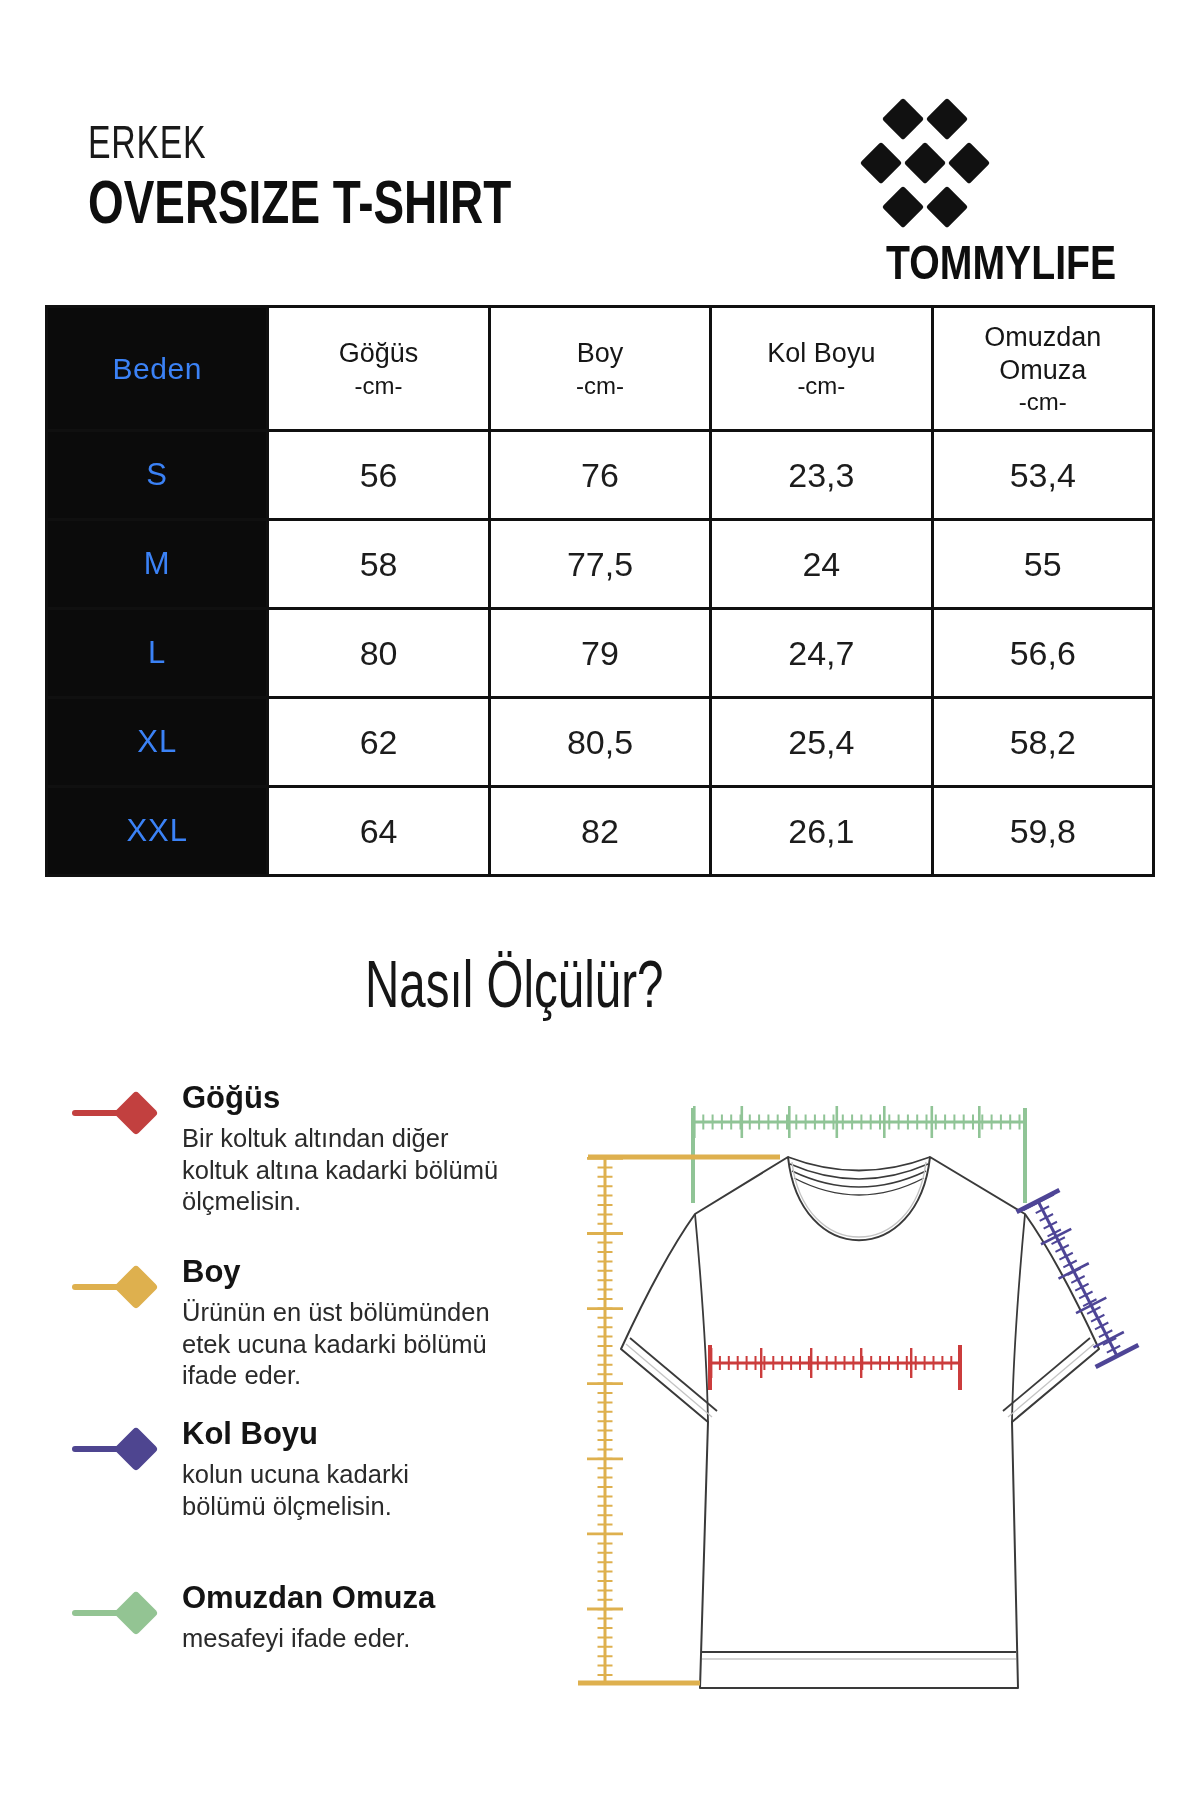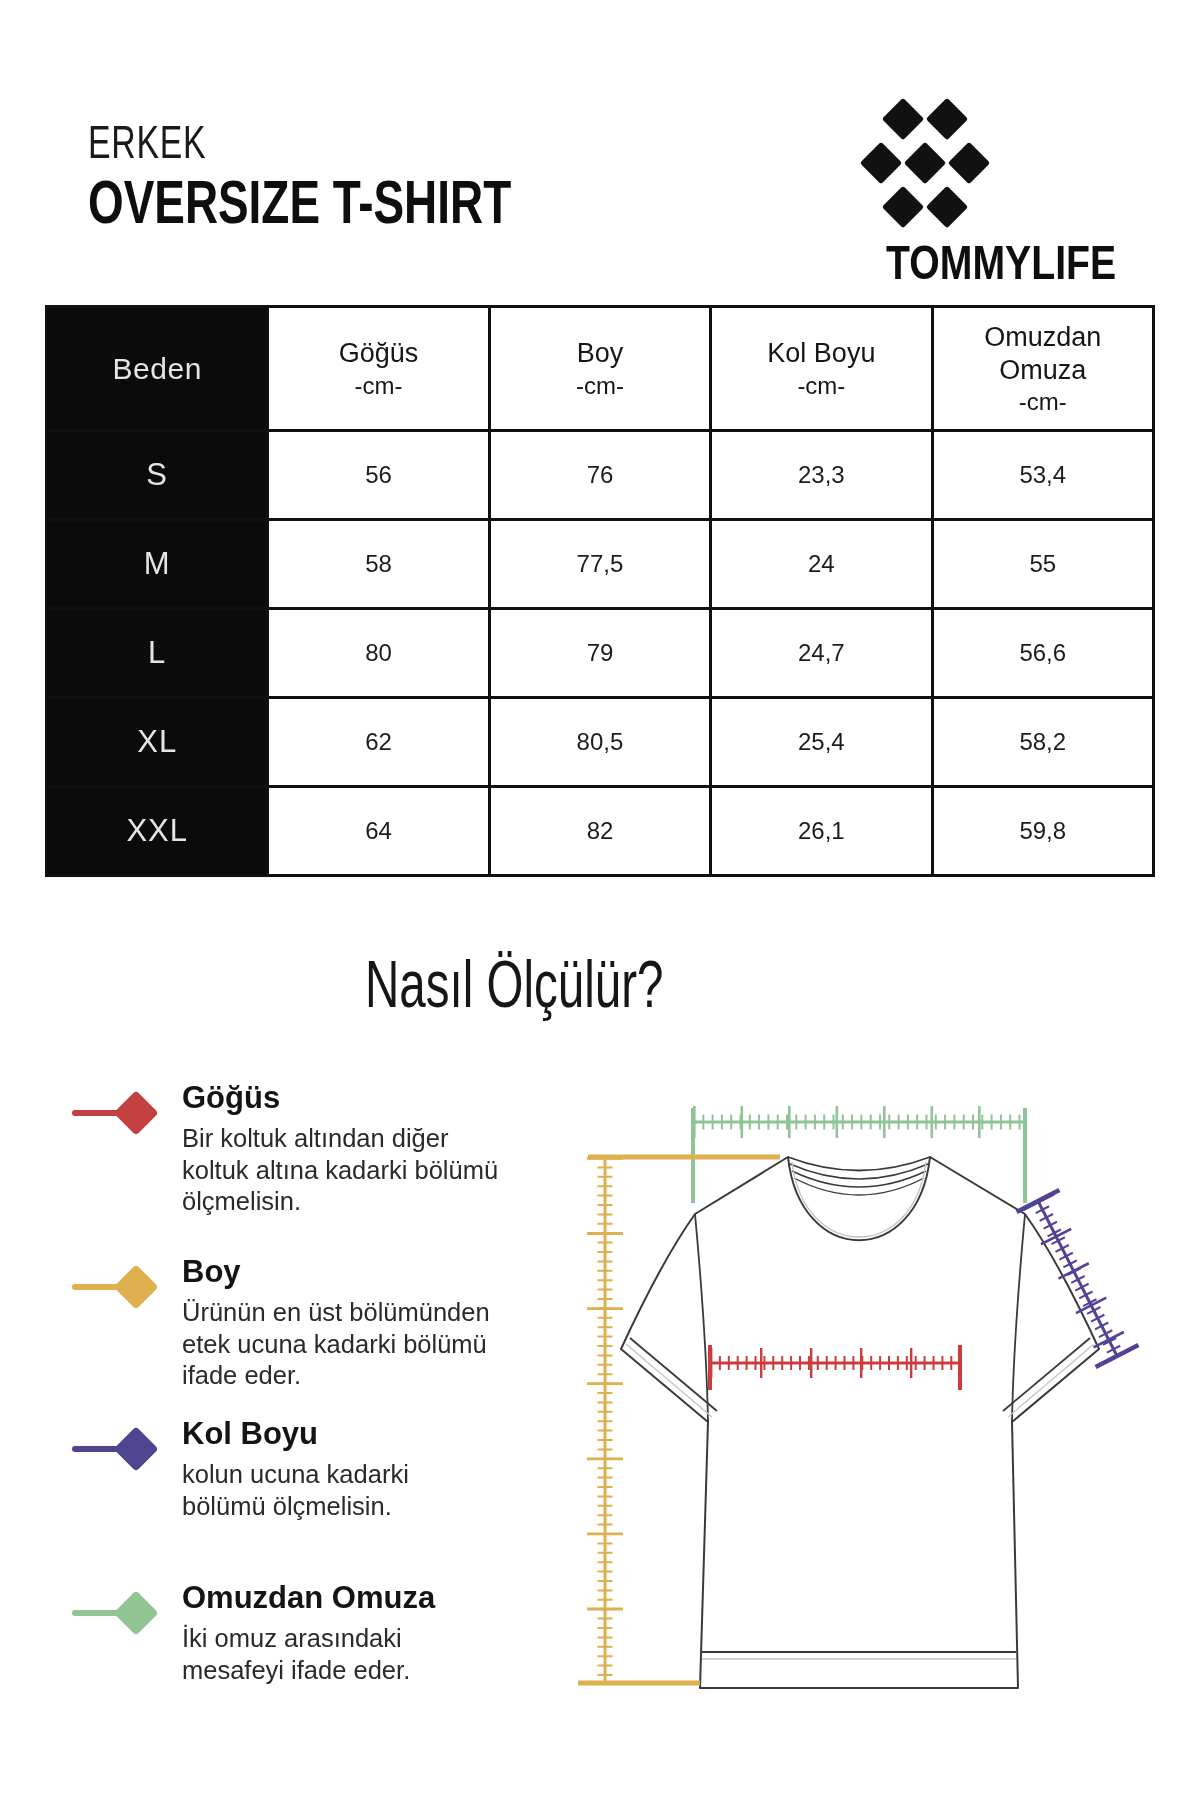"Beden" .size-table .dark { color: #e5e5e5 -> #3b82f6 }
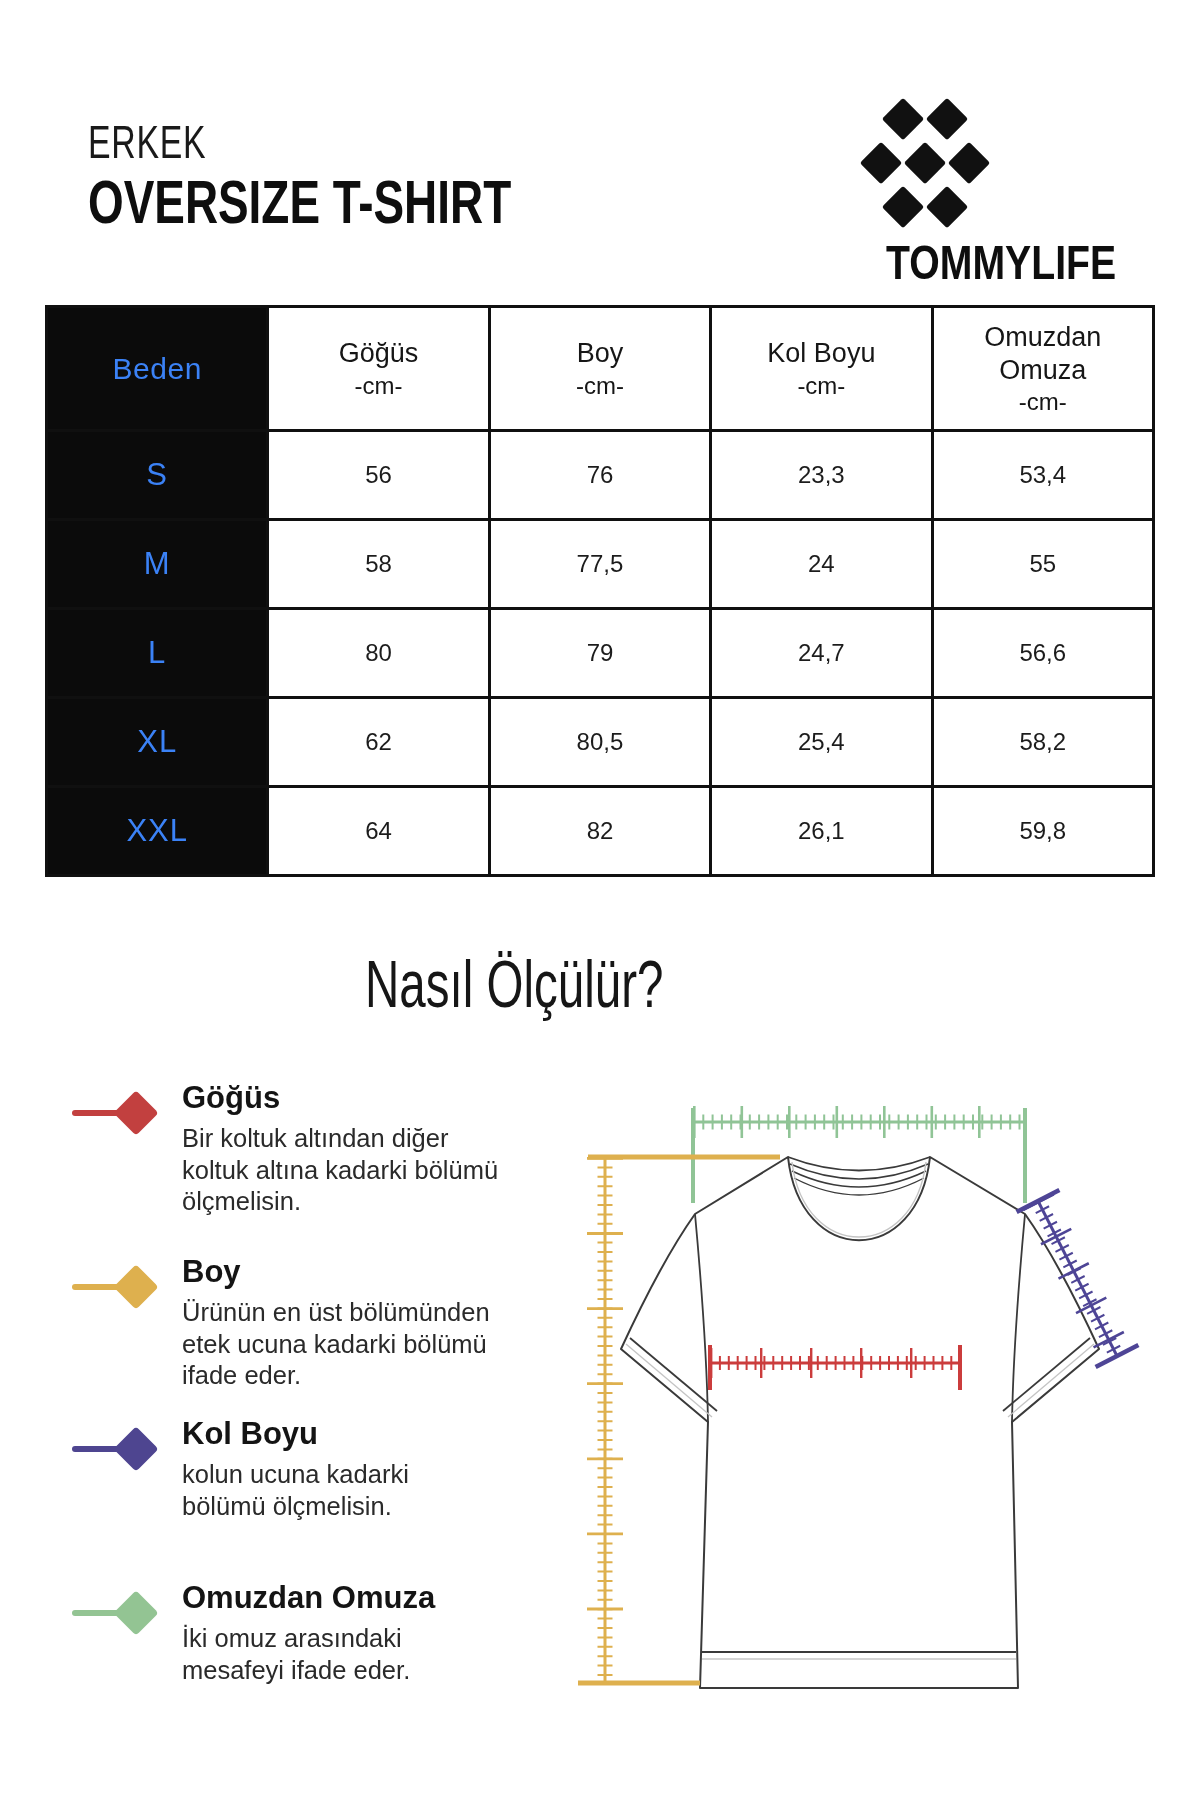"56" .size-table td { font-size: 24px -> 34px }
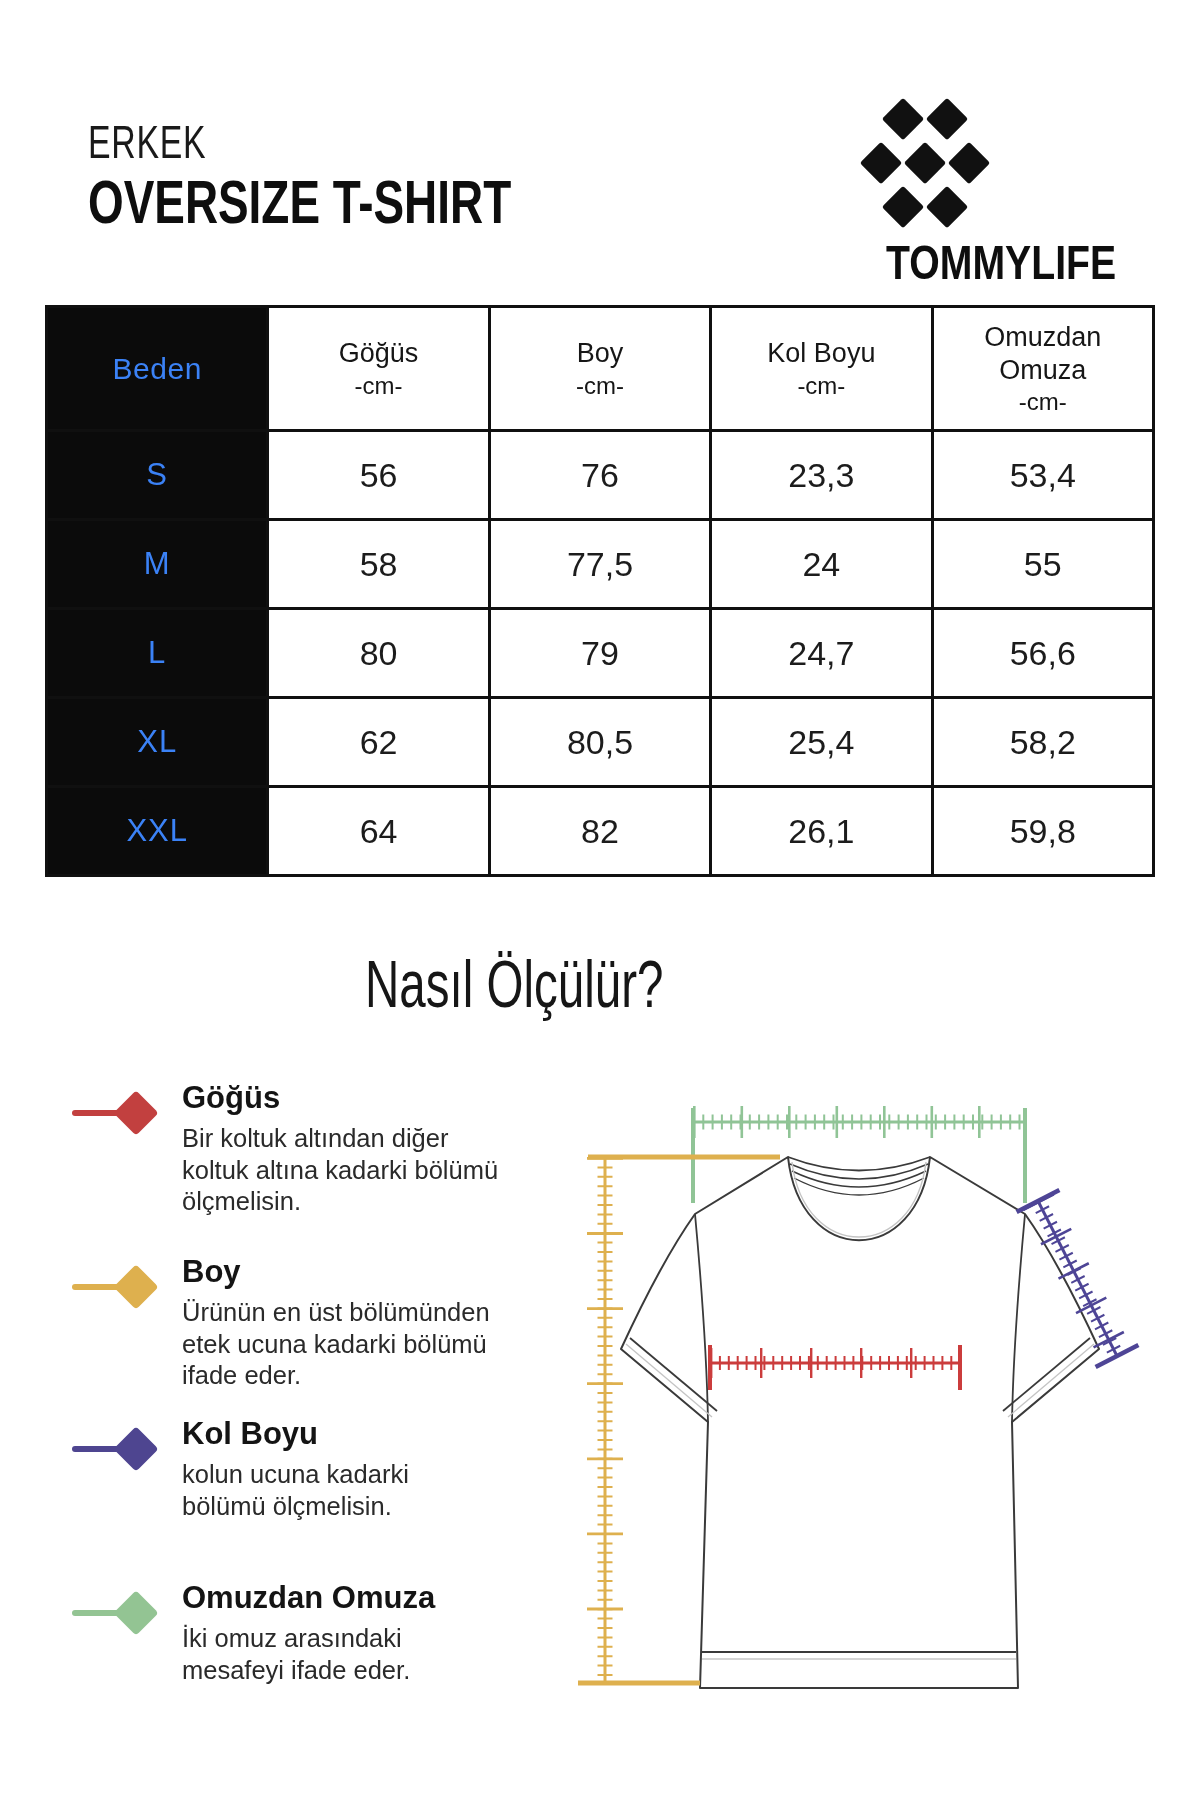"İki omuz arasındaki" span.l-line { html: <span>İki omuz arasındaki</span> -> none }
